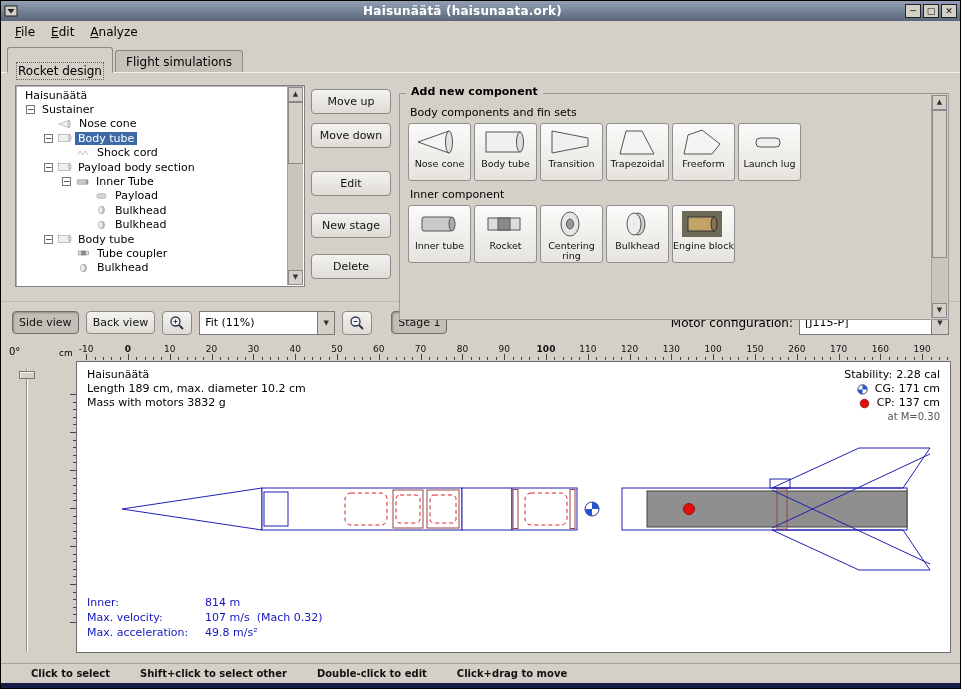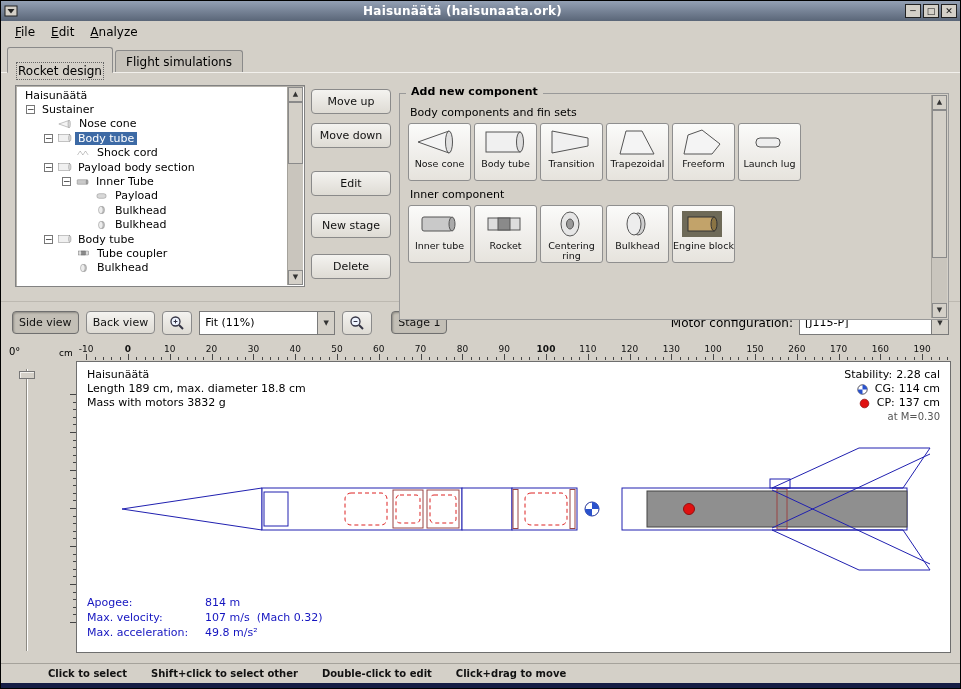"Length 189 cm, max. diameter" div { text: 18.8 -> 10.2 }
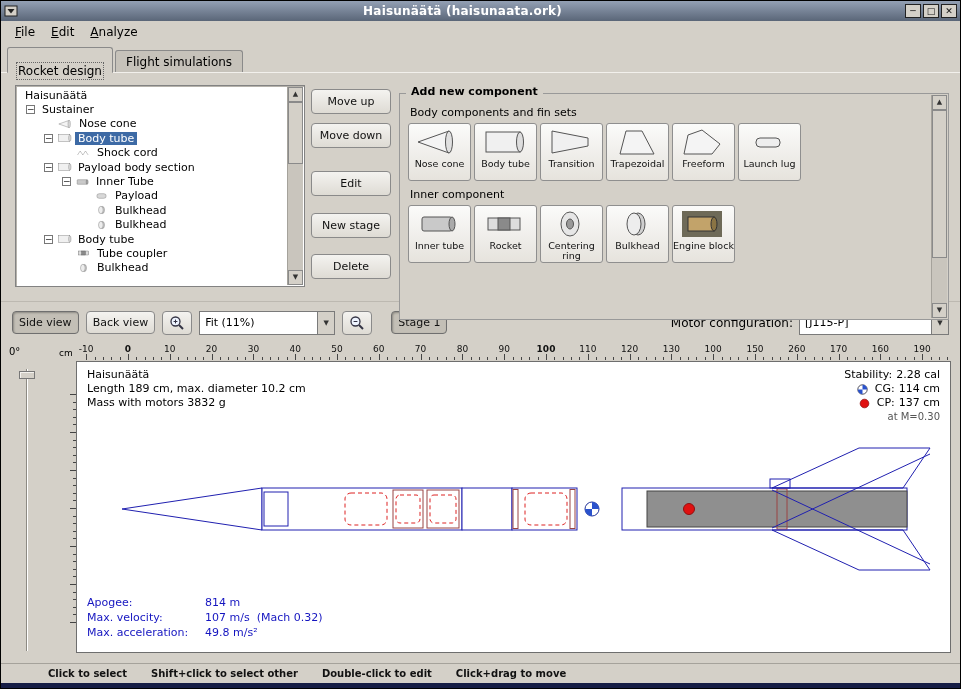"114 cm" span { text: 114 -> 171 }
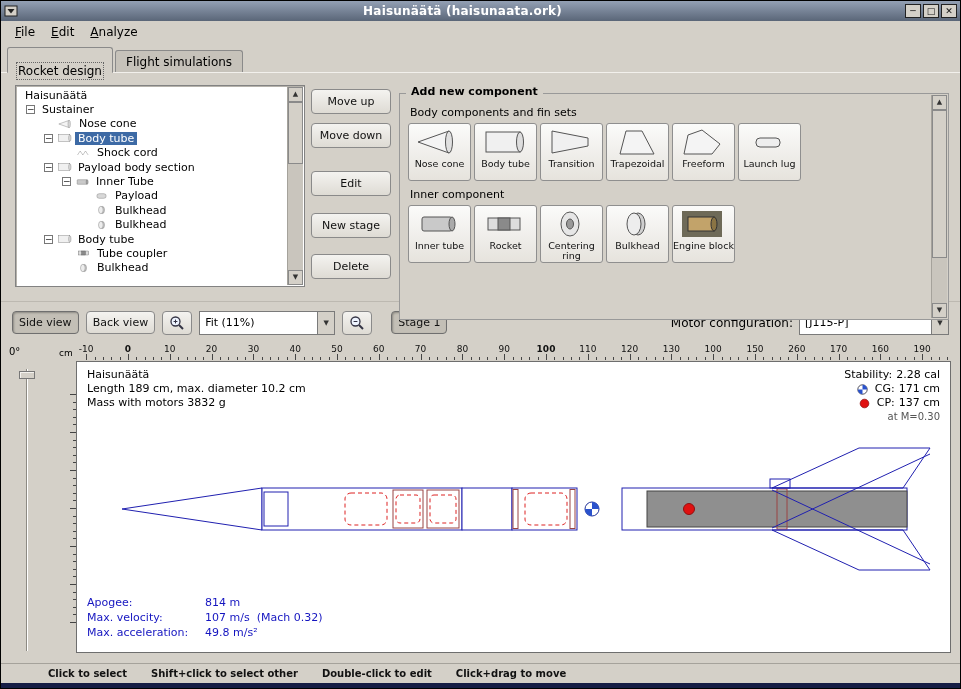"Apogee:" span.stat-label { text: Apogee -> Inner }
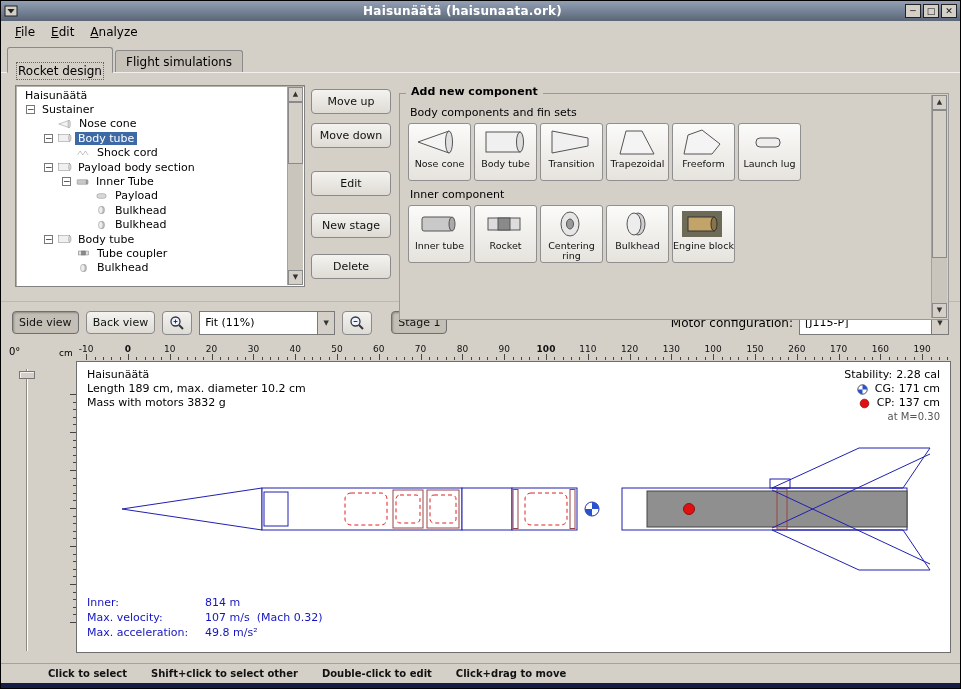"Click to select" .hintbar { gap: 24px -> 30px; padding-left: 47px -> 30px }
